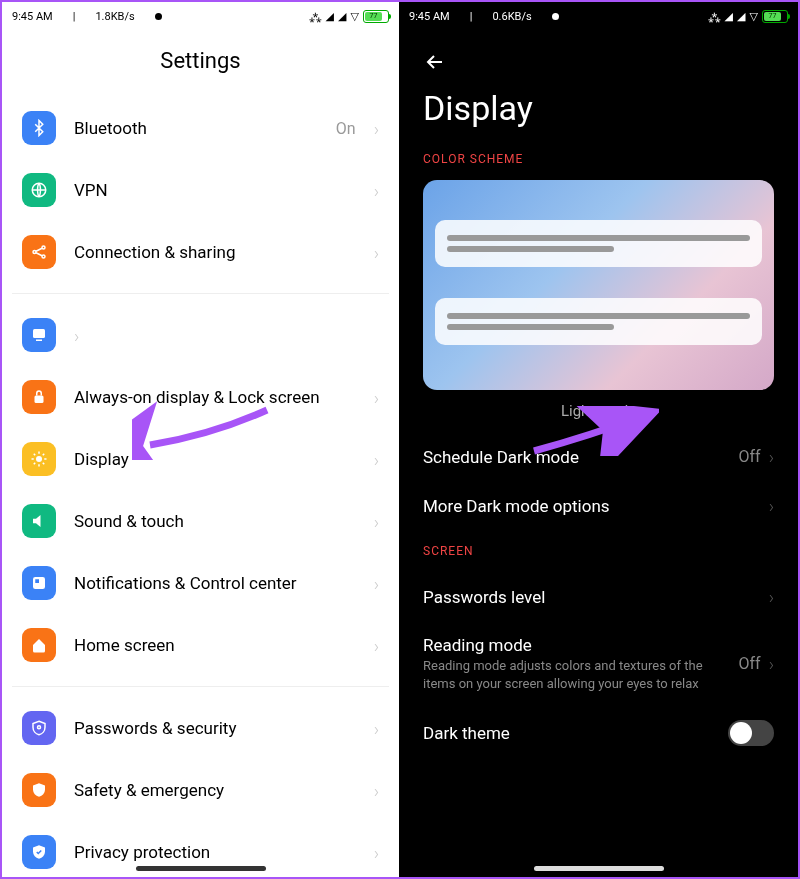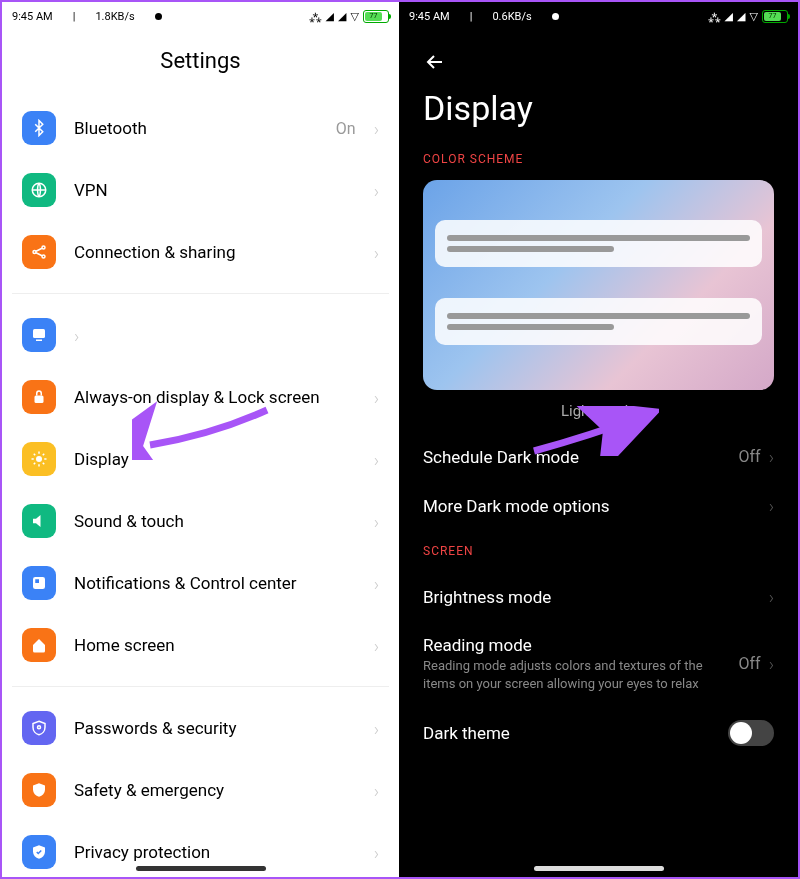"Brightness mode" div.lbl { text: Brightness mode -> Passwords level }
